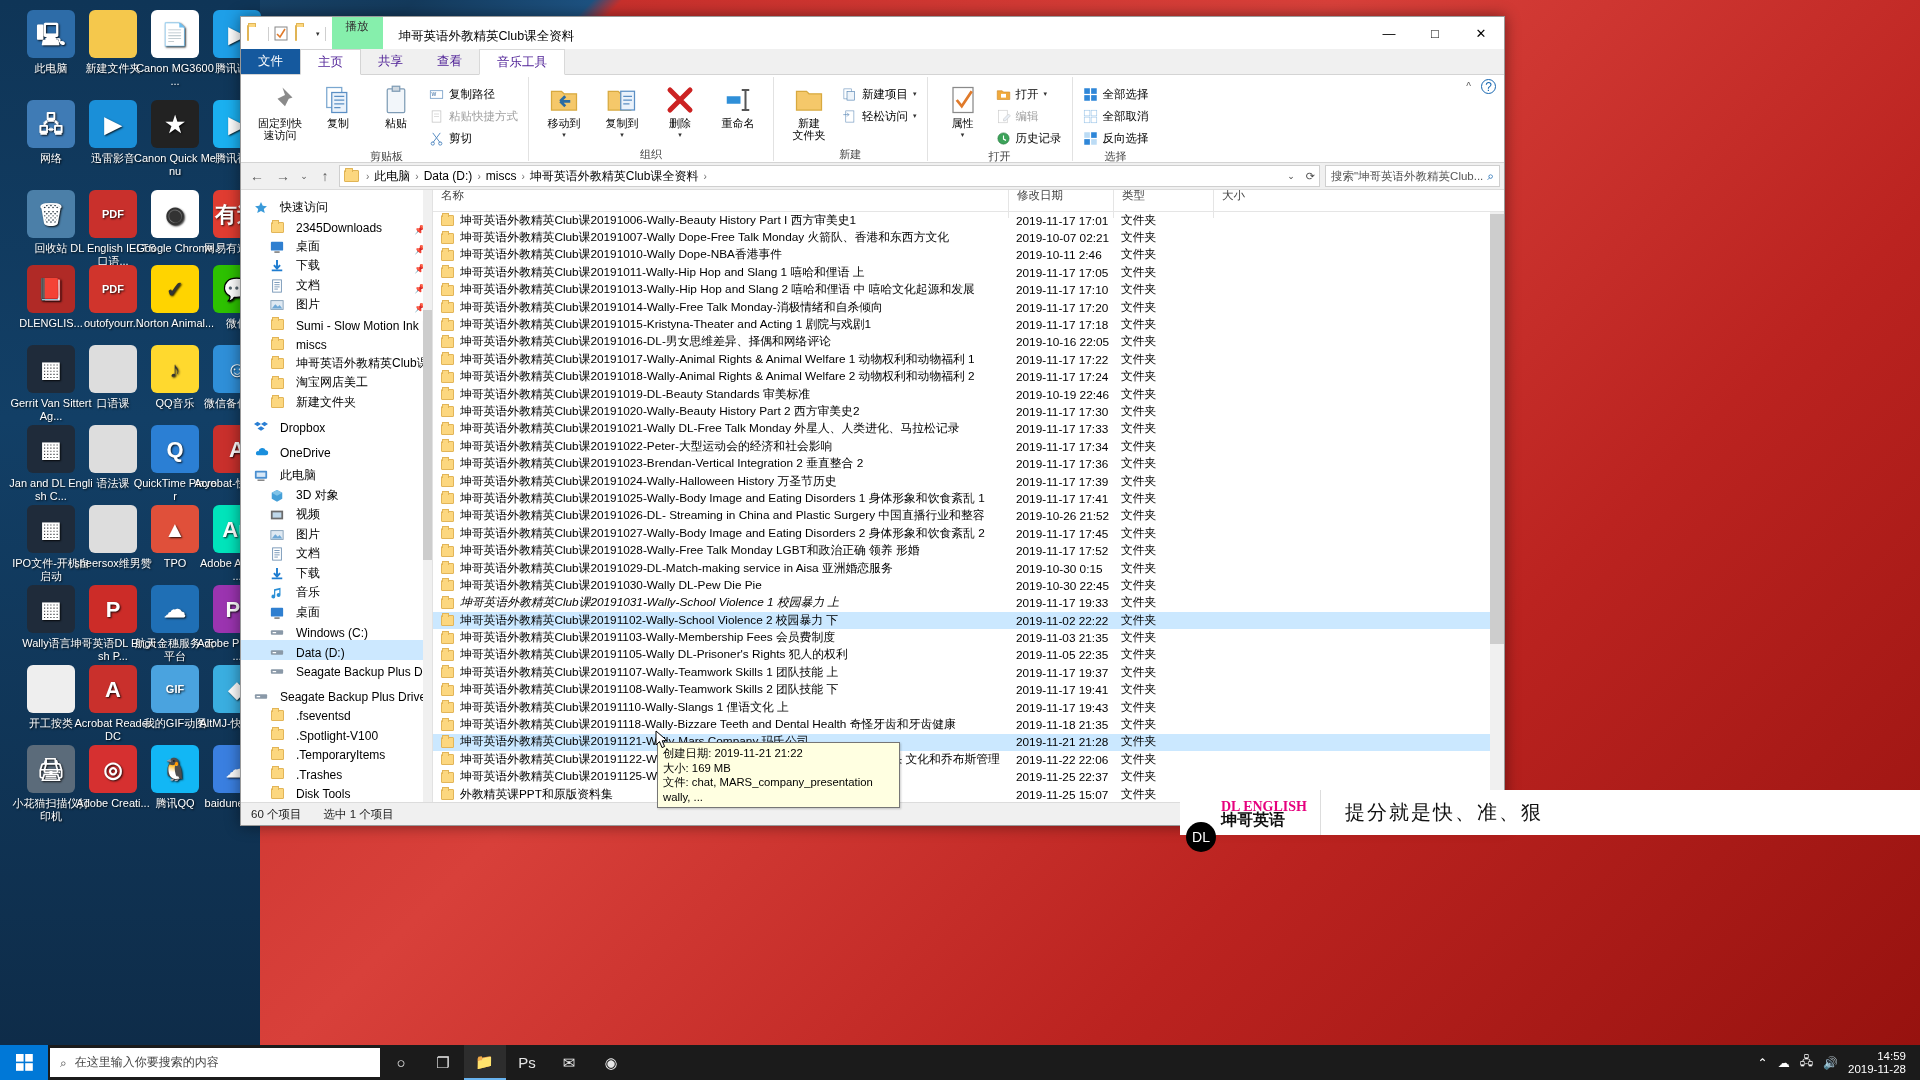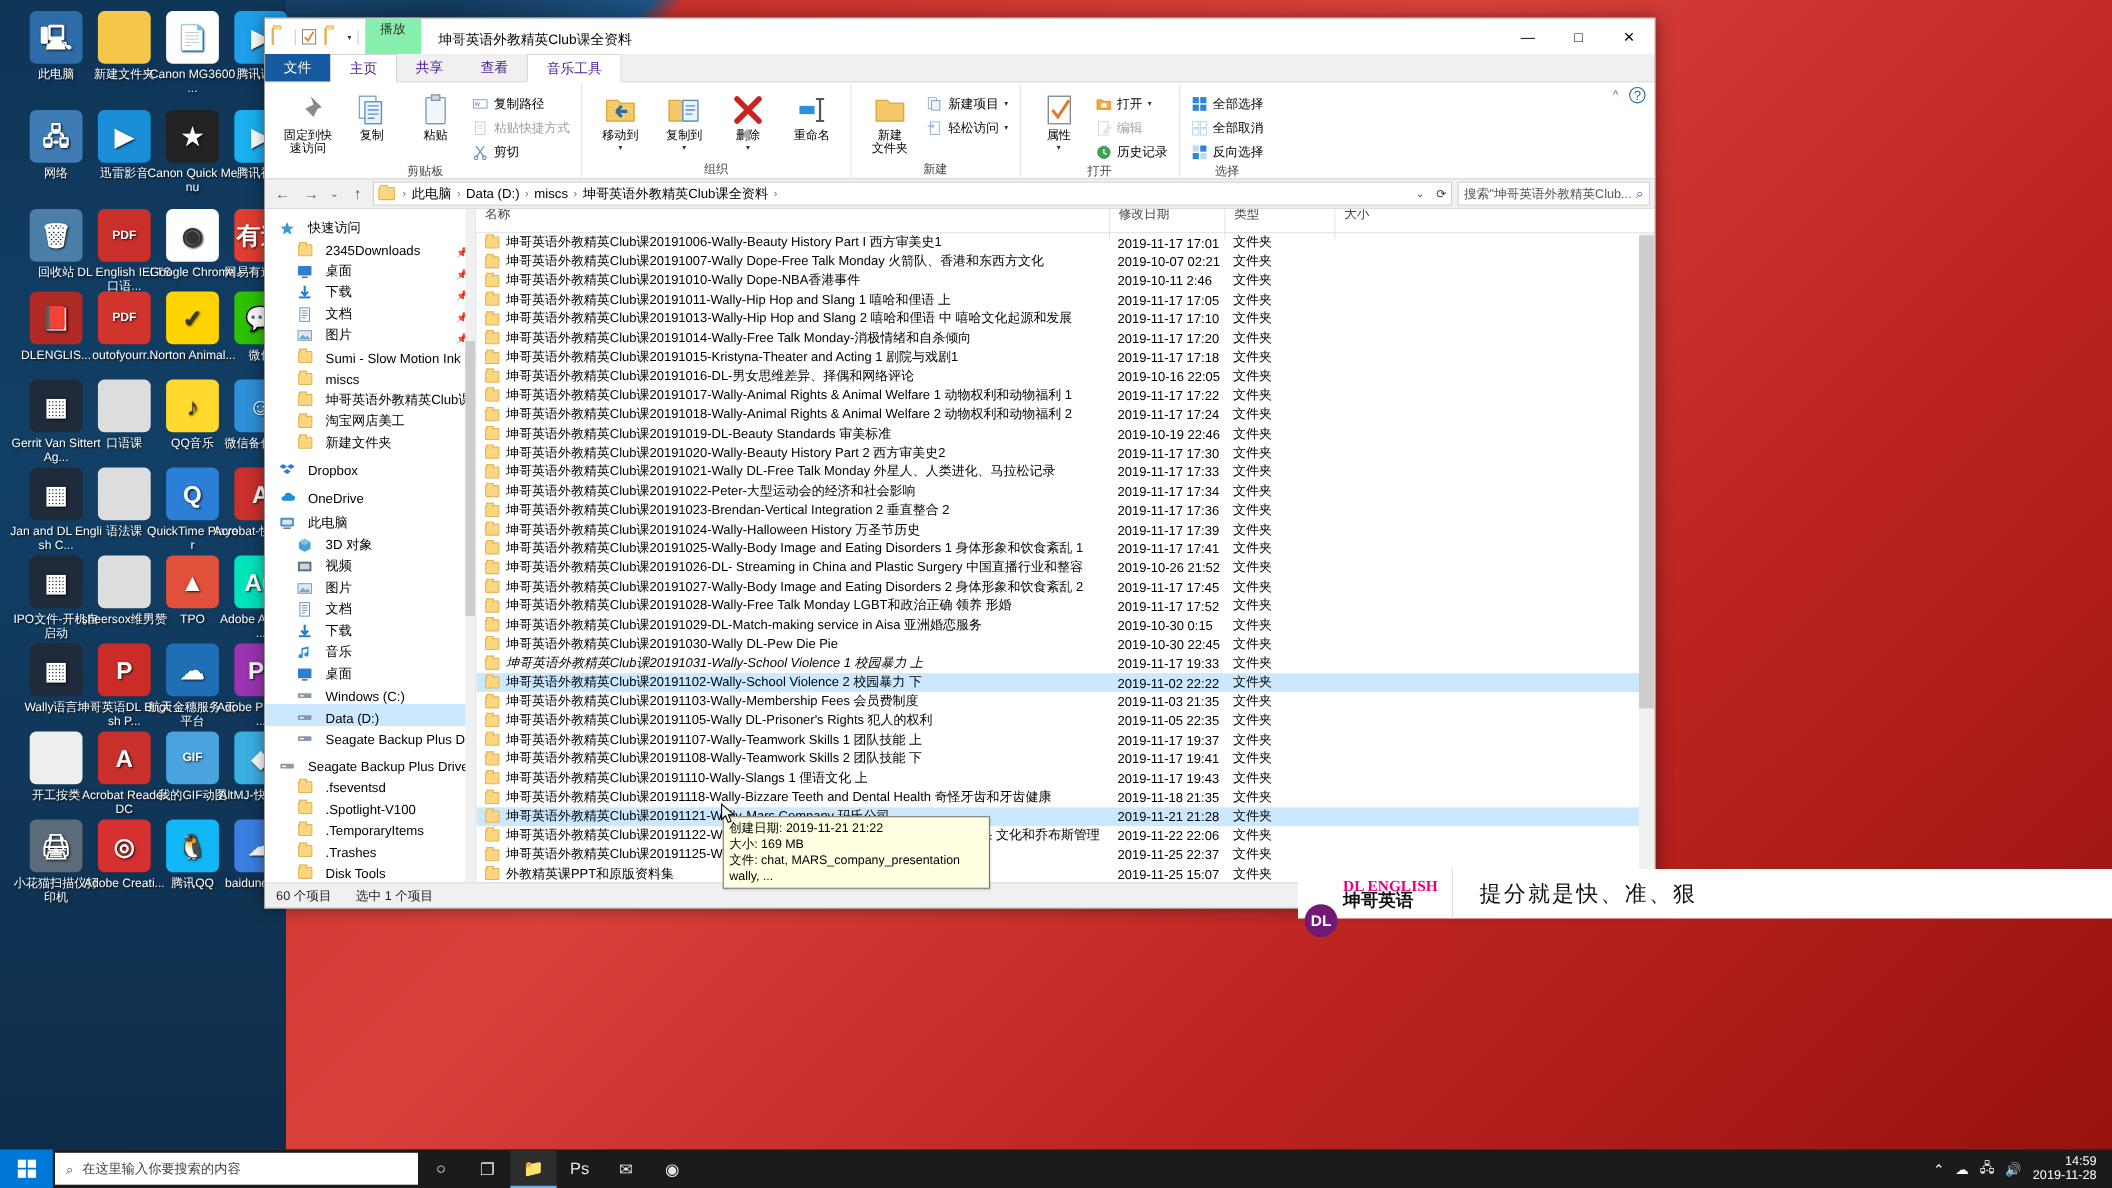"DL" span { background: #701a75 -> #000000; font-weight: bold -> normal }
